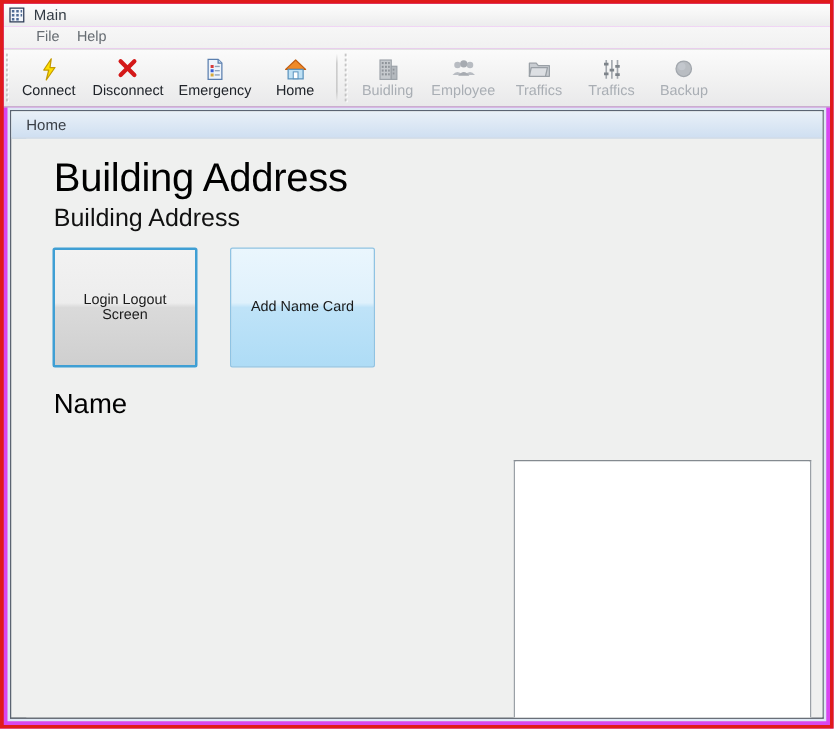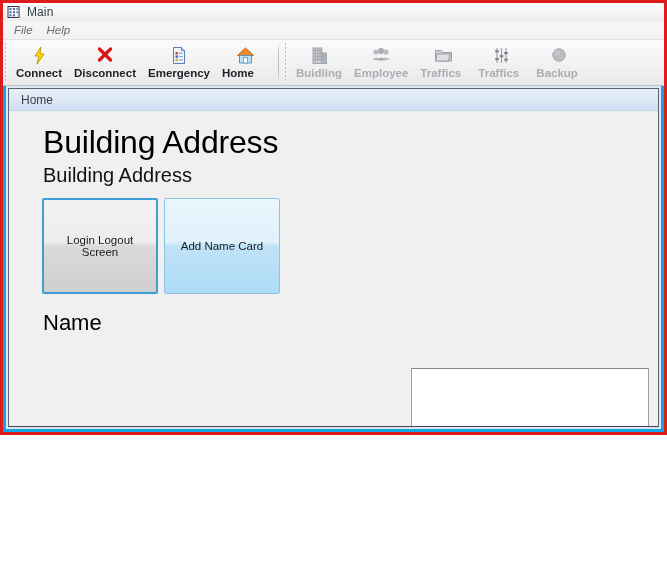"Main" #app-window { background: #0ea5e9 -> #d946ef; height: 435px -> 583px }
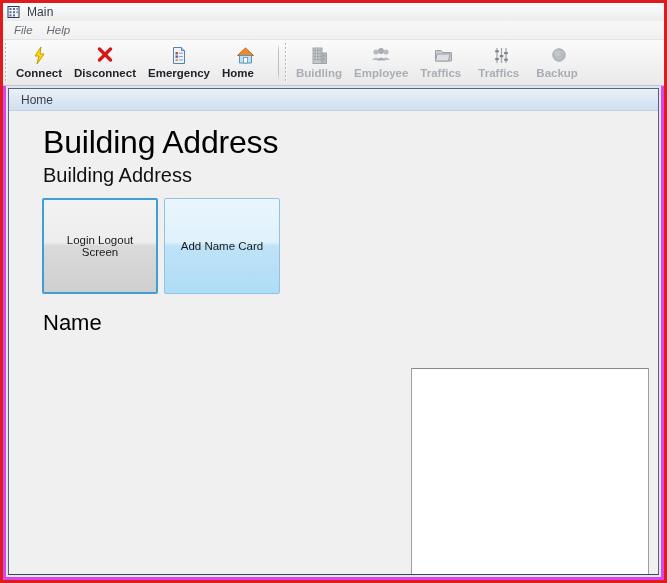"File" #menu-bar { font-style: italic -> none; padding-left: 5px -> 20px }
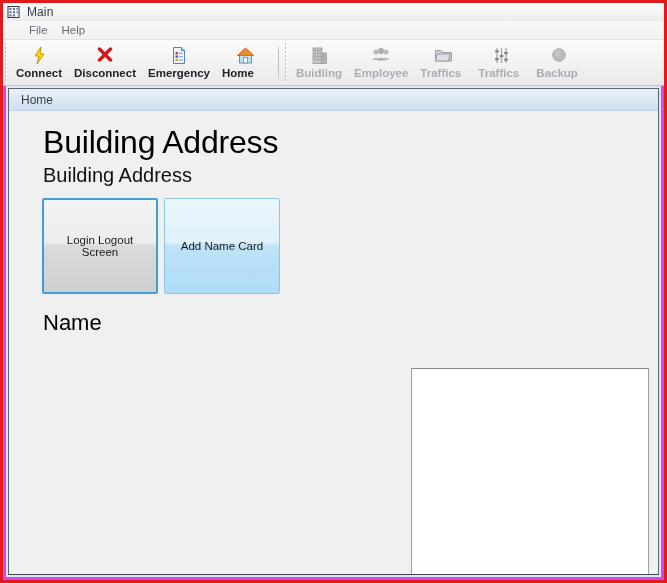"Connect" .tb-btn { align-items: none -> center; font-weight: bold -> none }
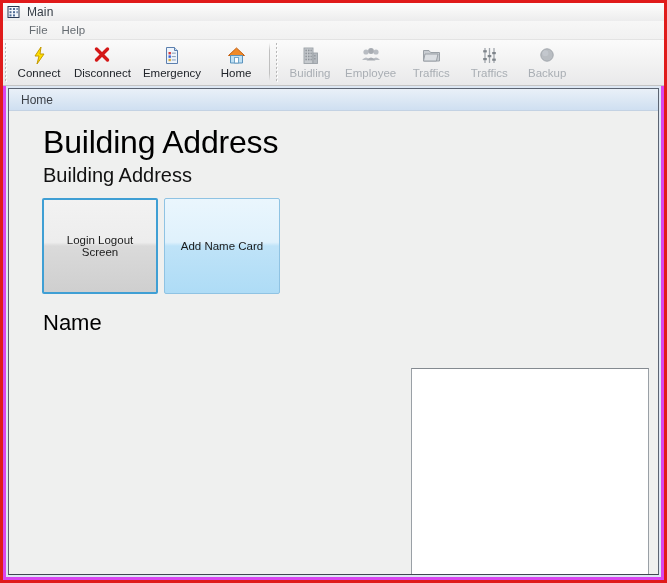"Login Logout Screen" #tile-row { gap: 6px -> 26px }
